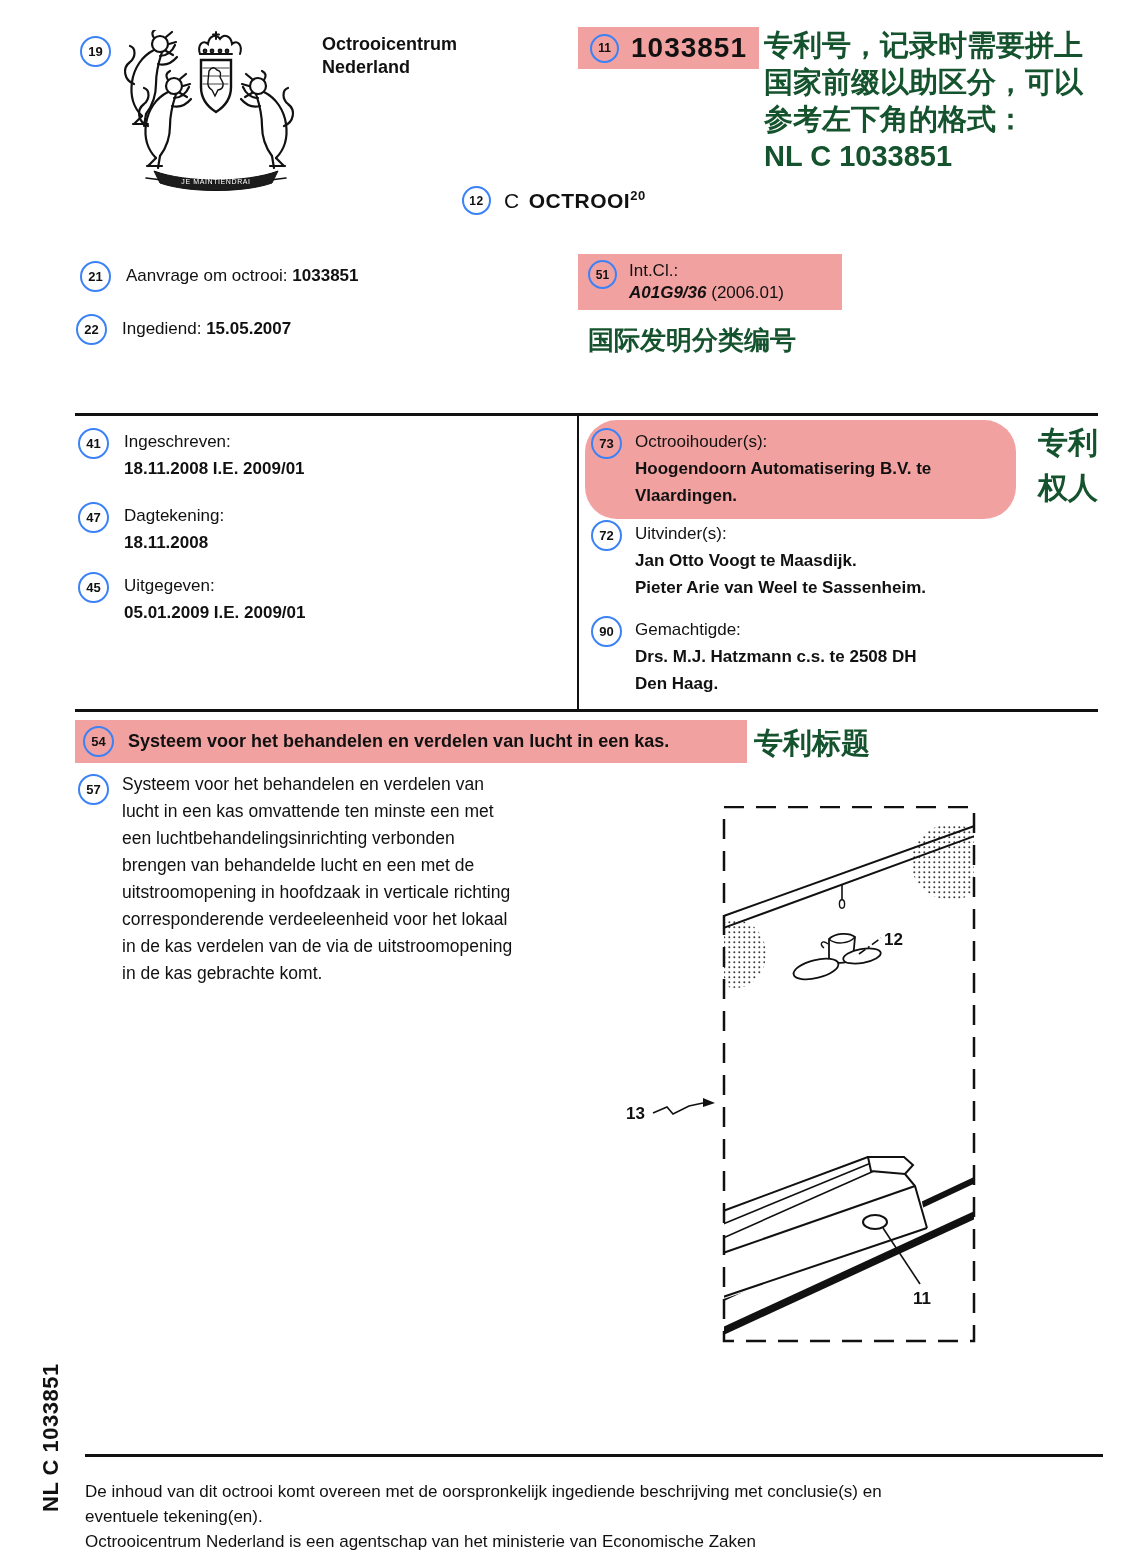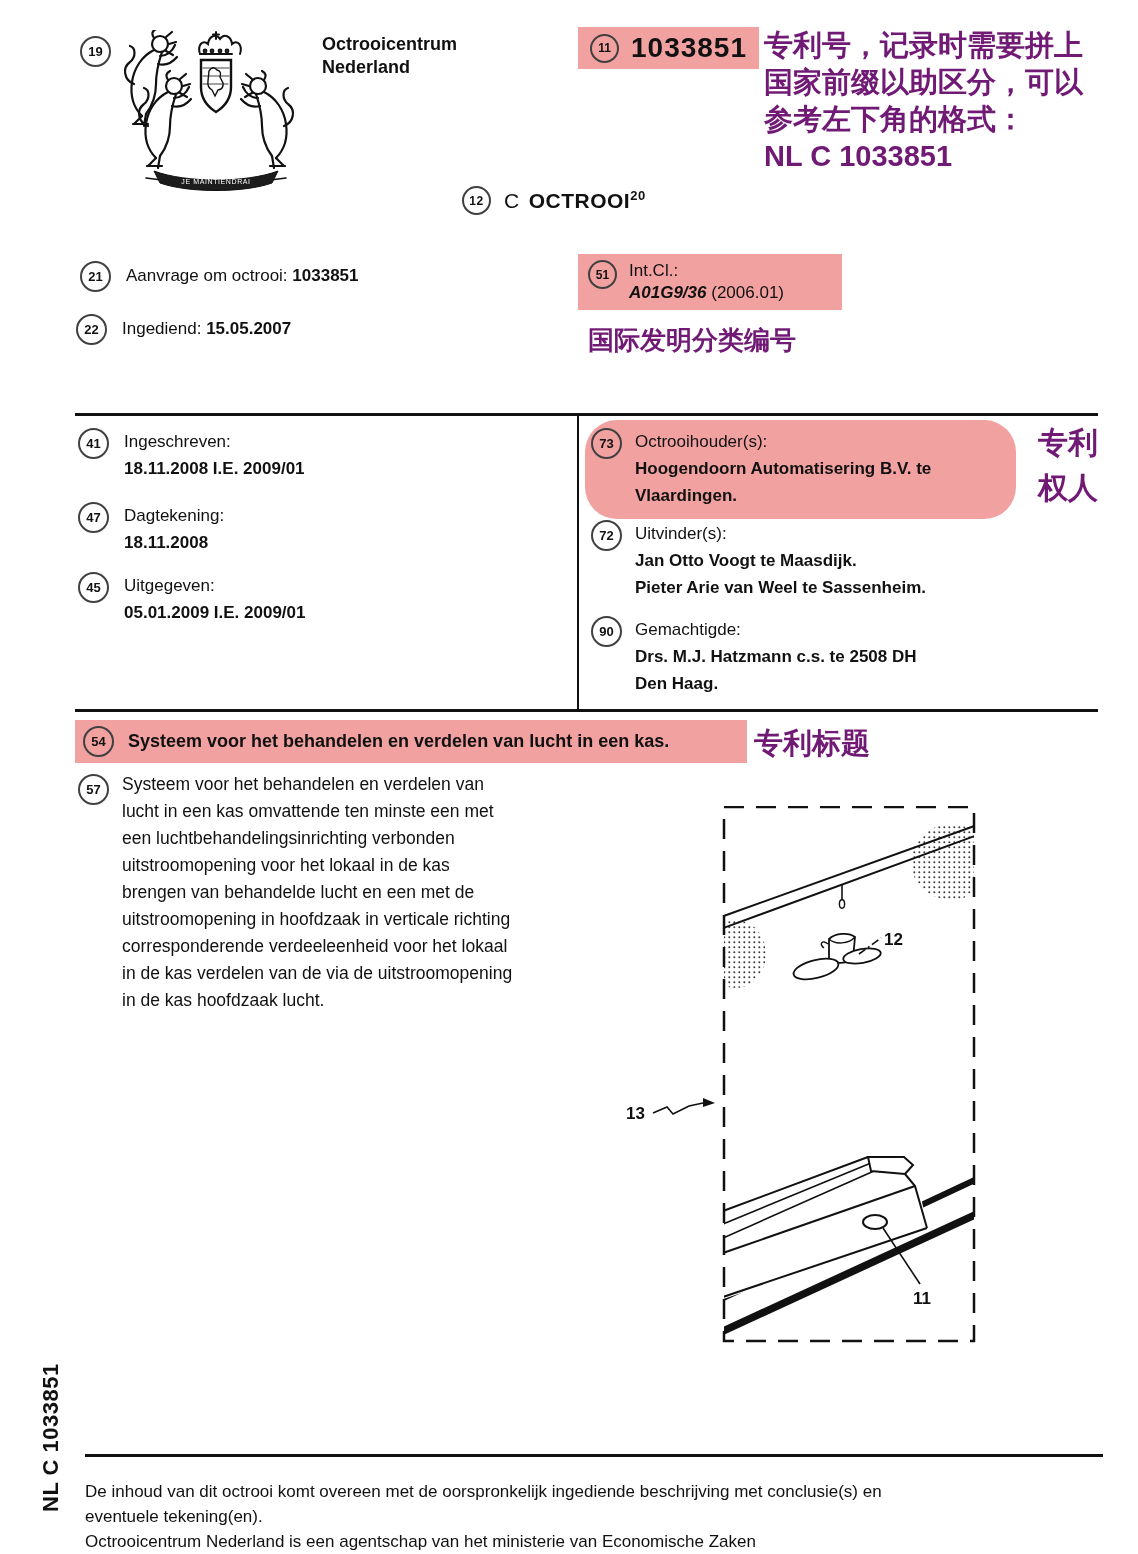"19" .circ { border: 2px solid #404040 -> 2px solid #3b82f6 }
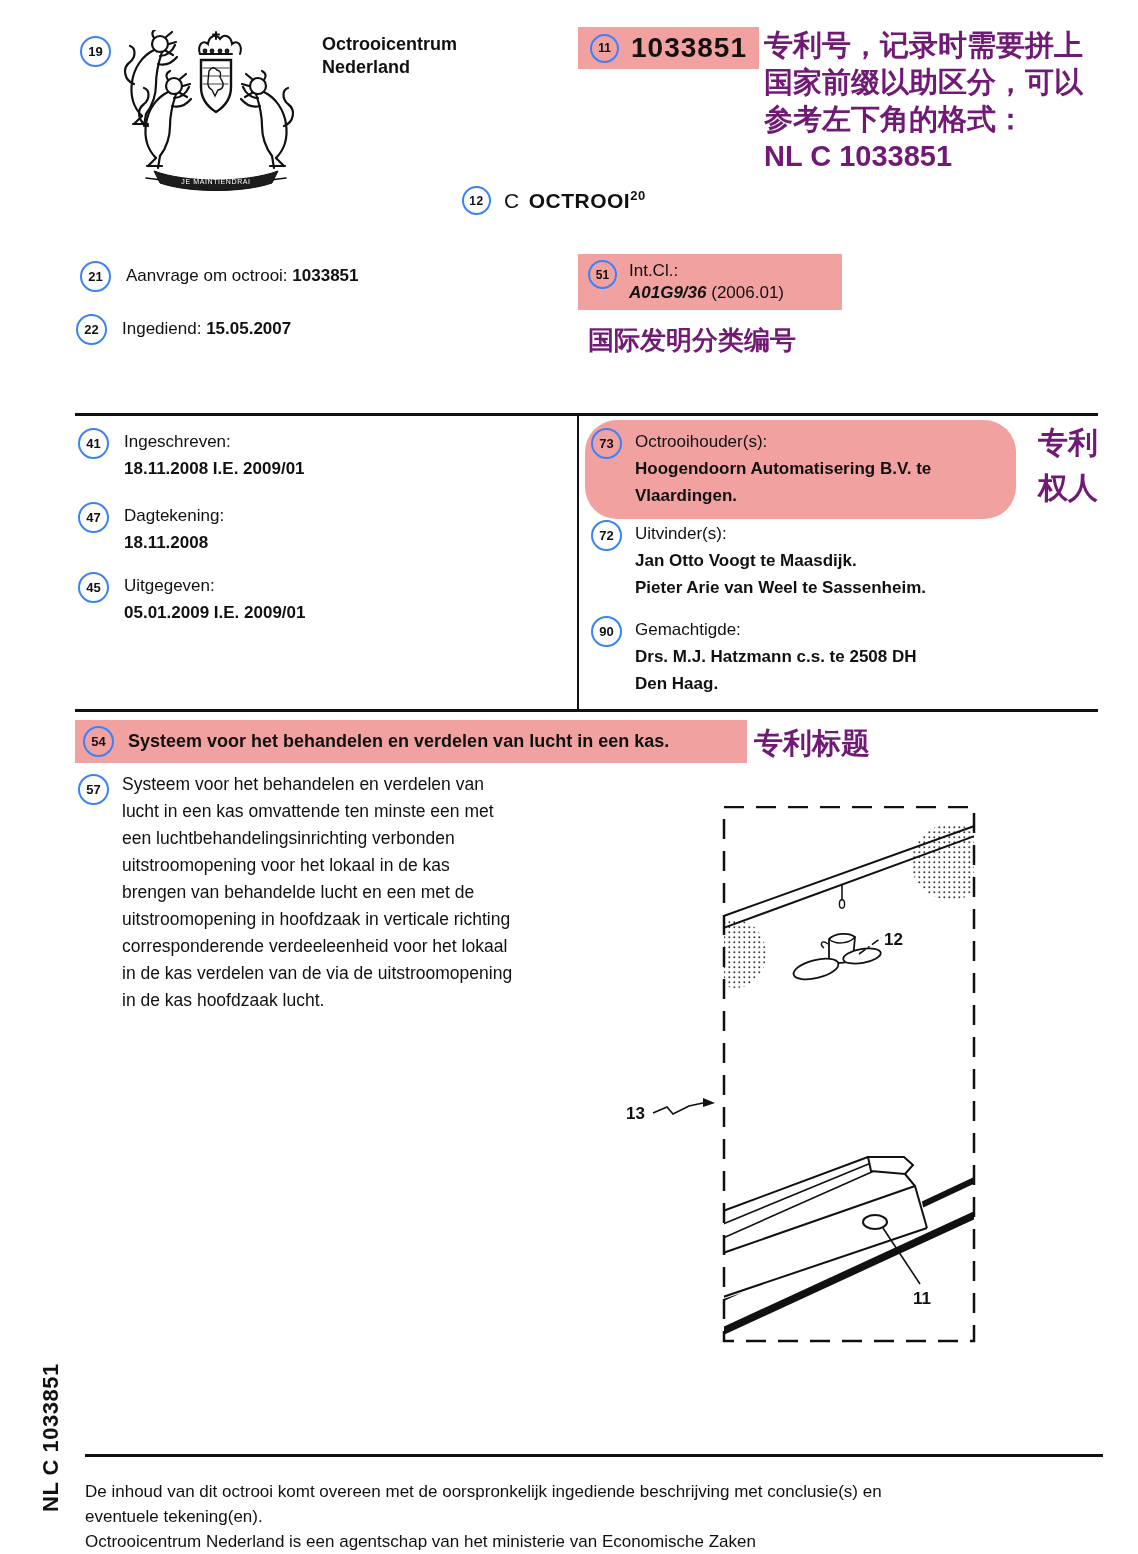"专利号，记录时需要拼上" .red { color: #701a75 -> #14532d }
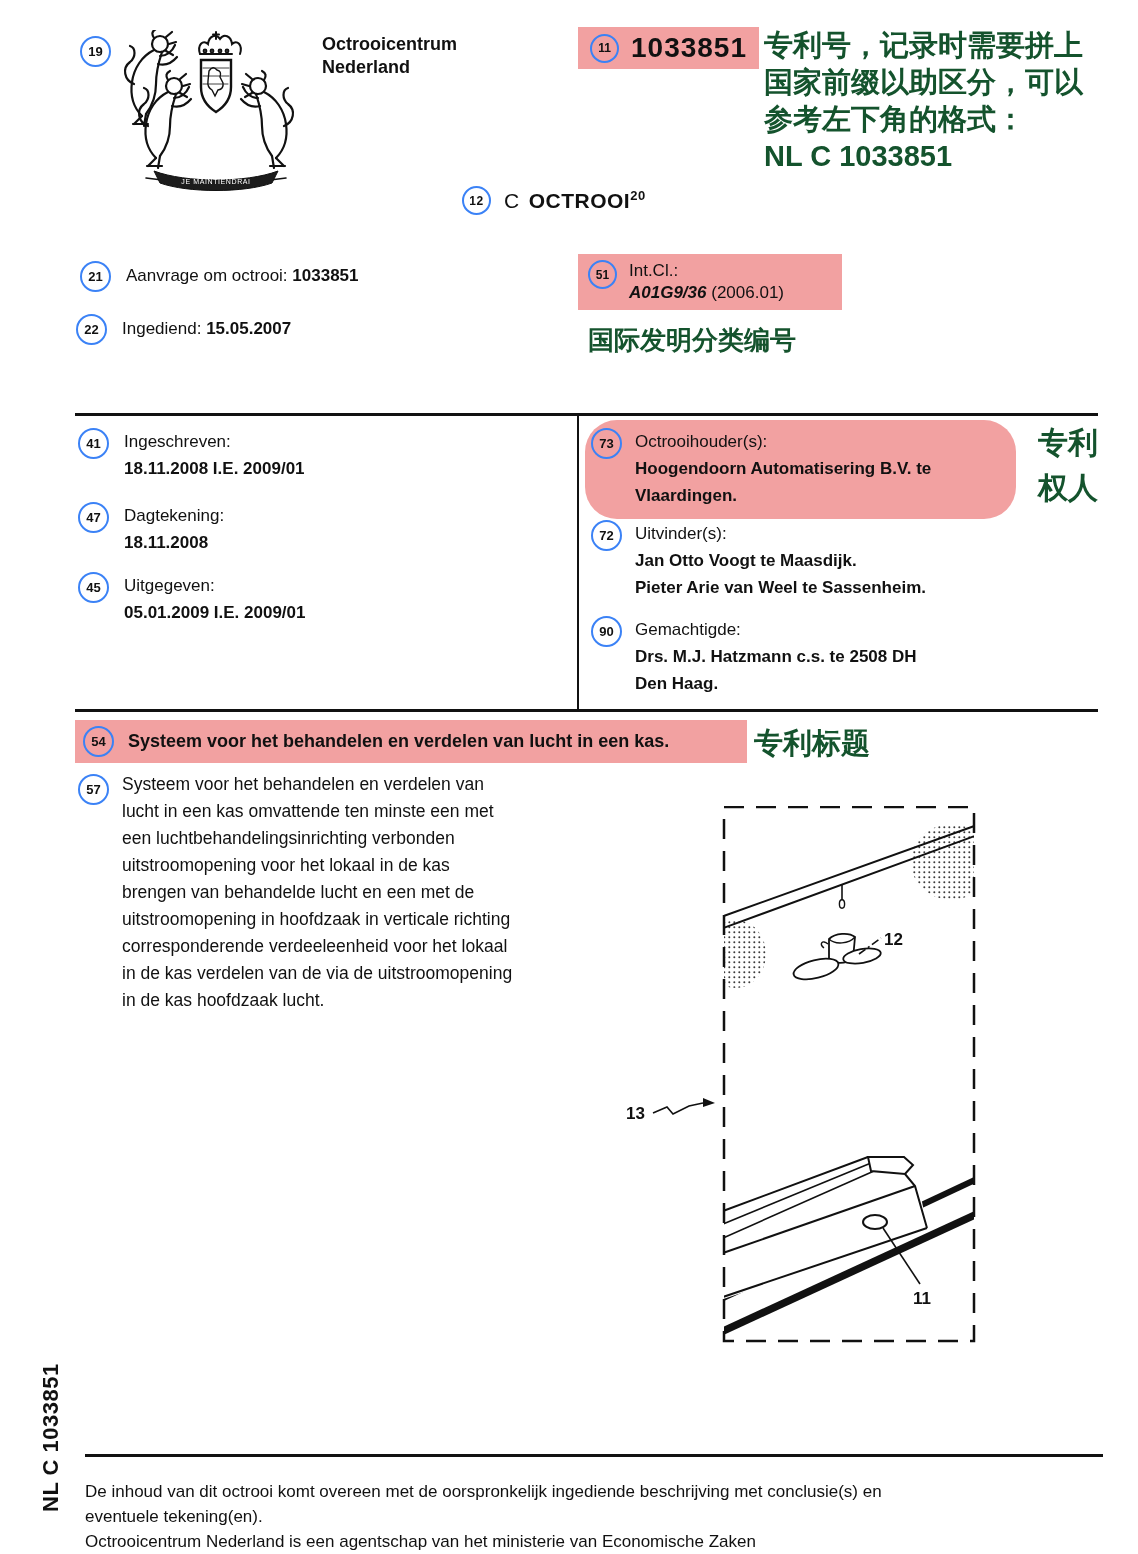"uitstroomopening voor het lokaal in" div.abstract-line { html: <div>uitstroomopening voor het lokaal in de kas</div> -> none }
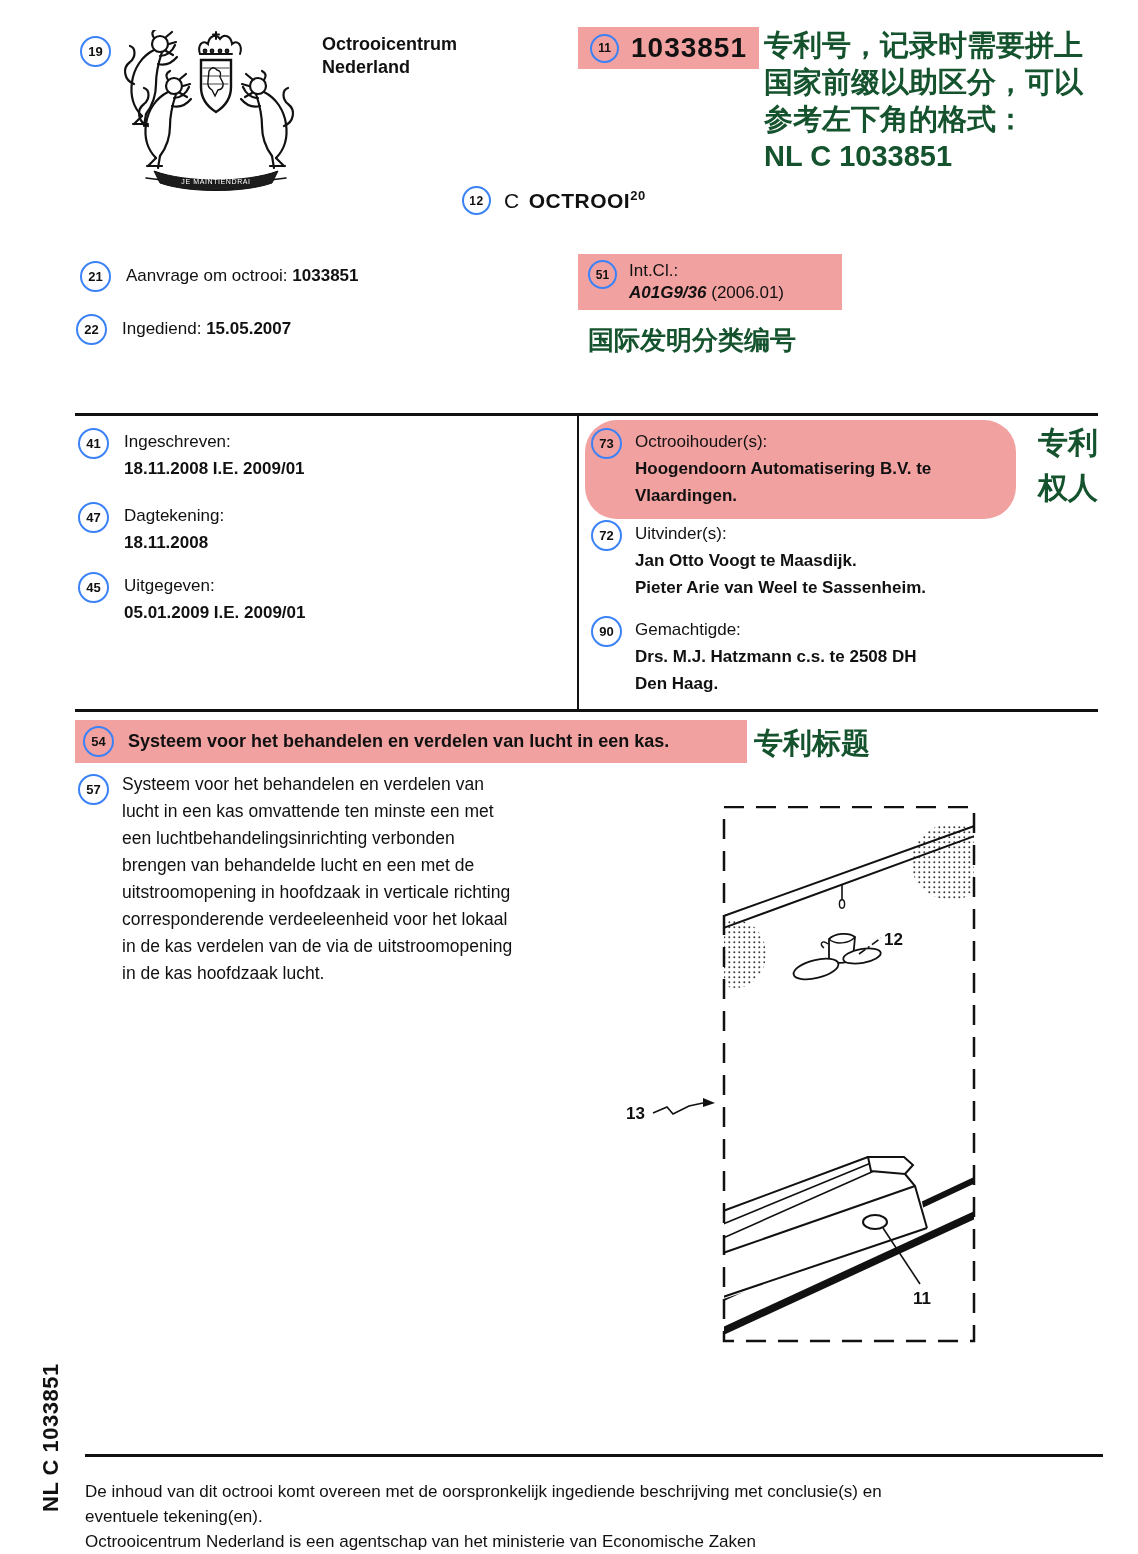"in de kas hoofdzaak lucht." div.abstract-line { text: hoofdzaak lucht -> gebrachte komt }
